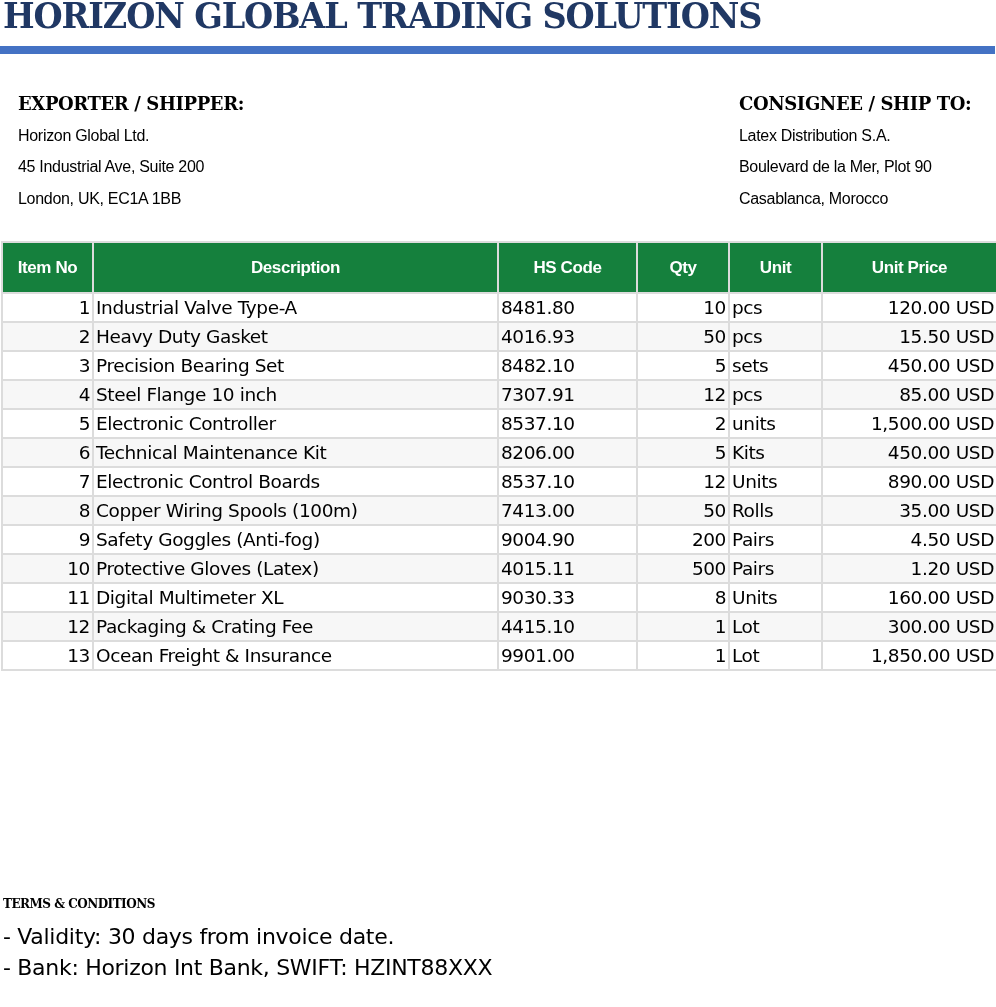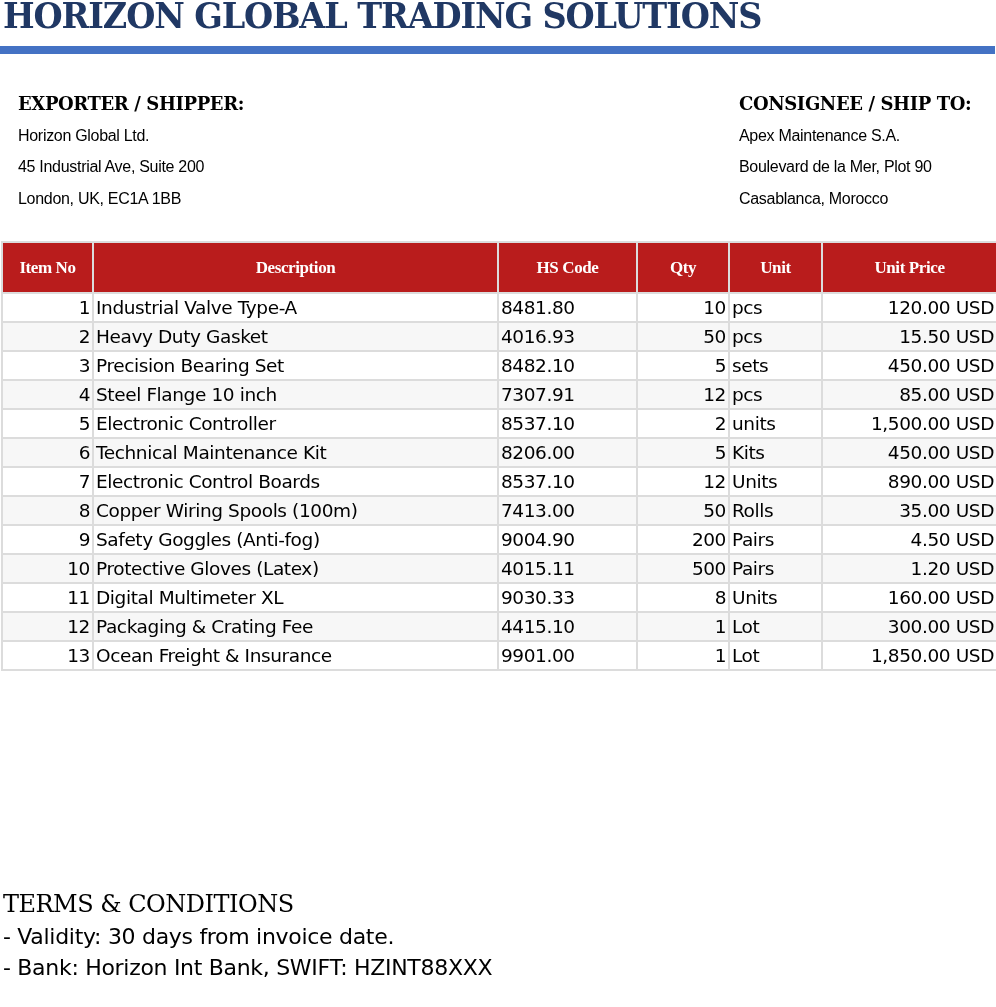"Apex Maintenance S.A." div.line { text: Apex Maintenance -> Latex Distribution }
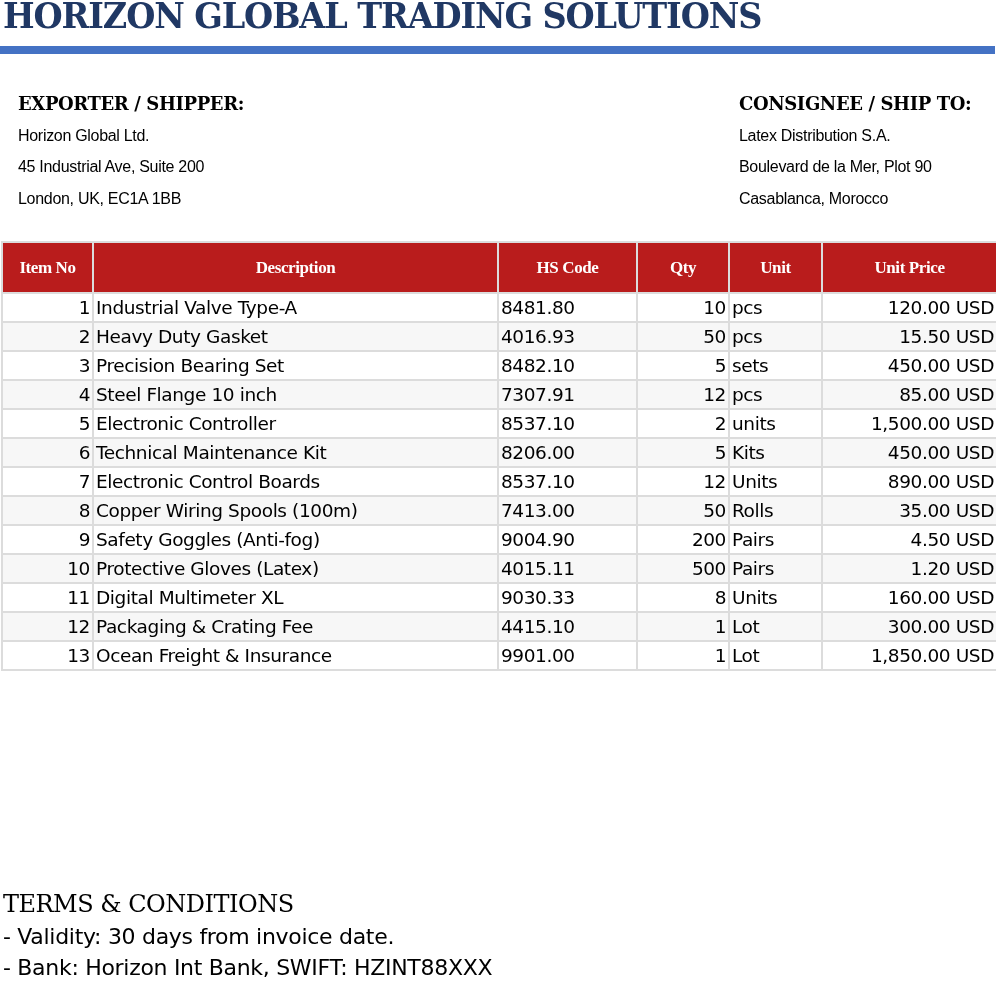"Item No" table.items th { background: #b91c1c -> #15803d; font-family: Liberation Serif, serif -> Liberation Sans, sans-serif }
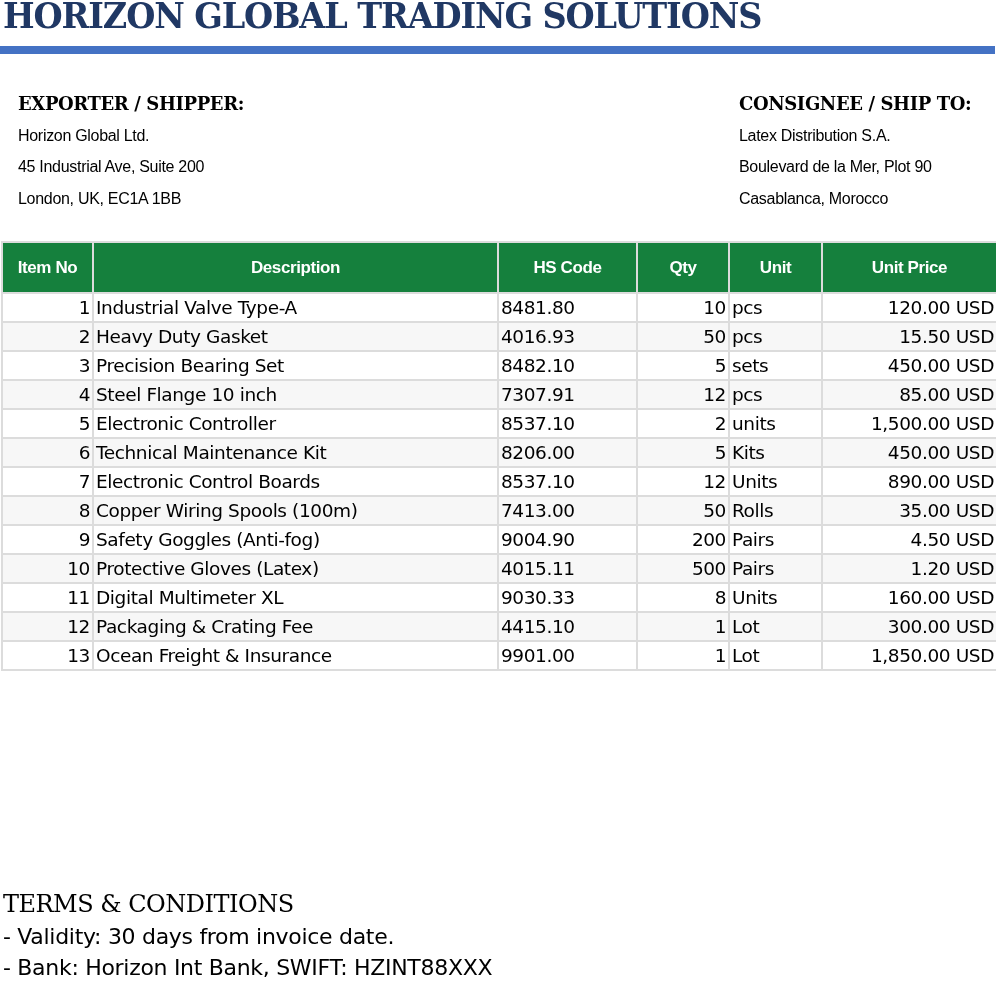"TERMS & CONDITIONS" .terms .label { font-size: 24px -> 12px; font-weight: normal -> bold }
